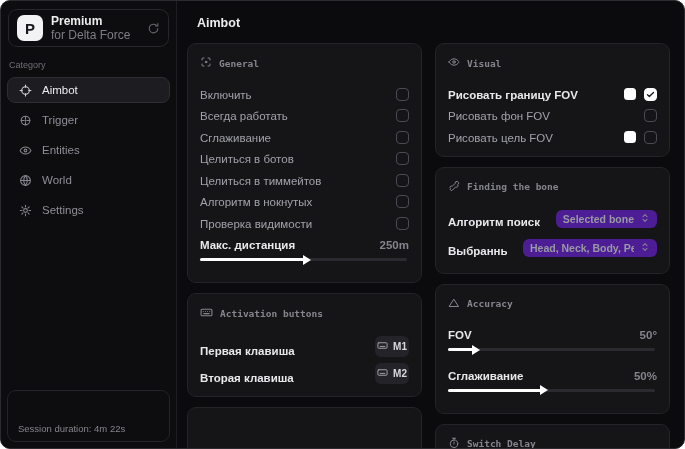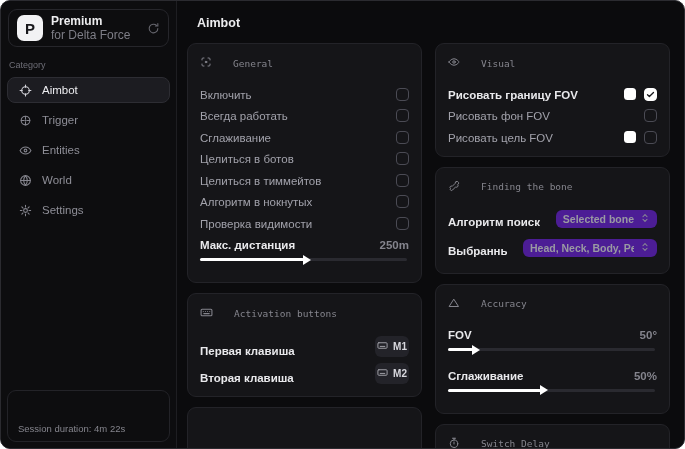"General" .panel-header { font-weight: none -> bold; gap: 21px -> 7px }
